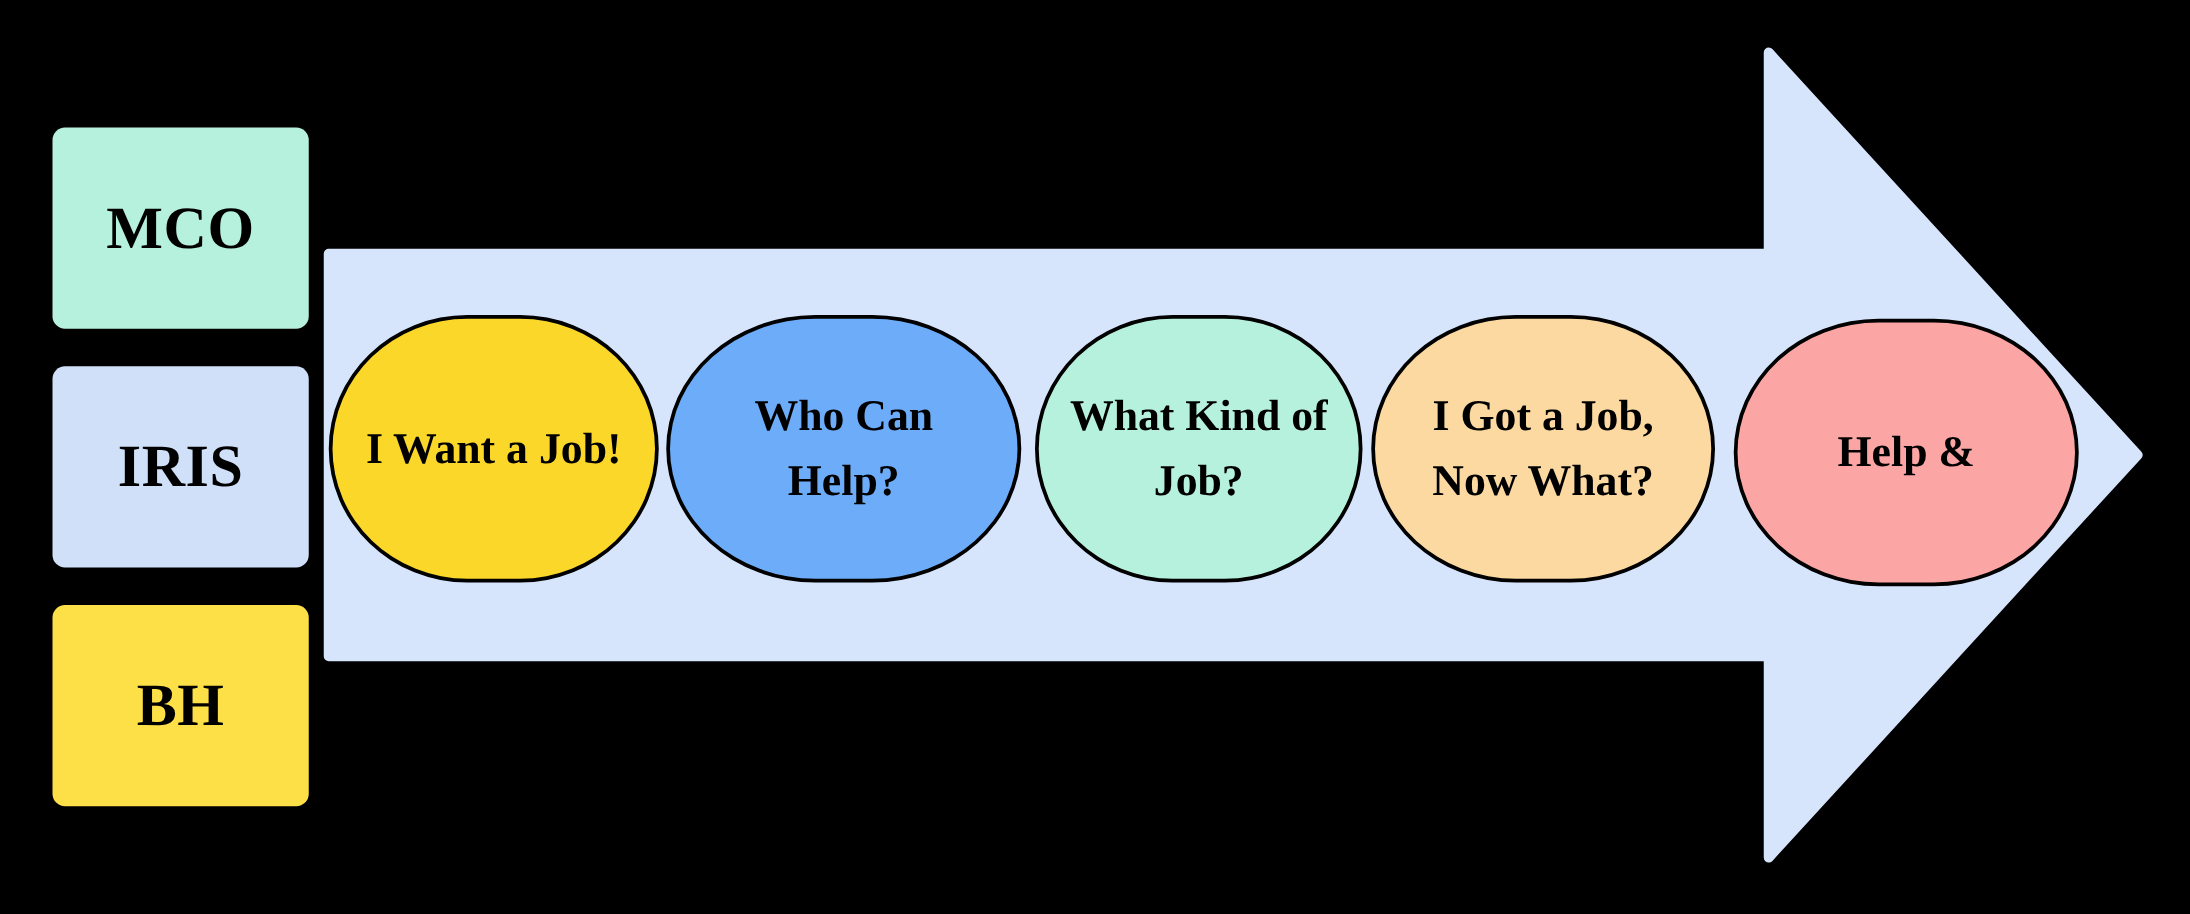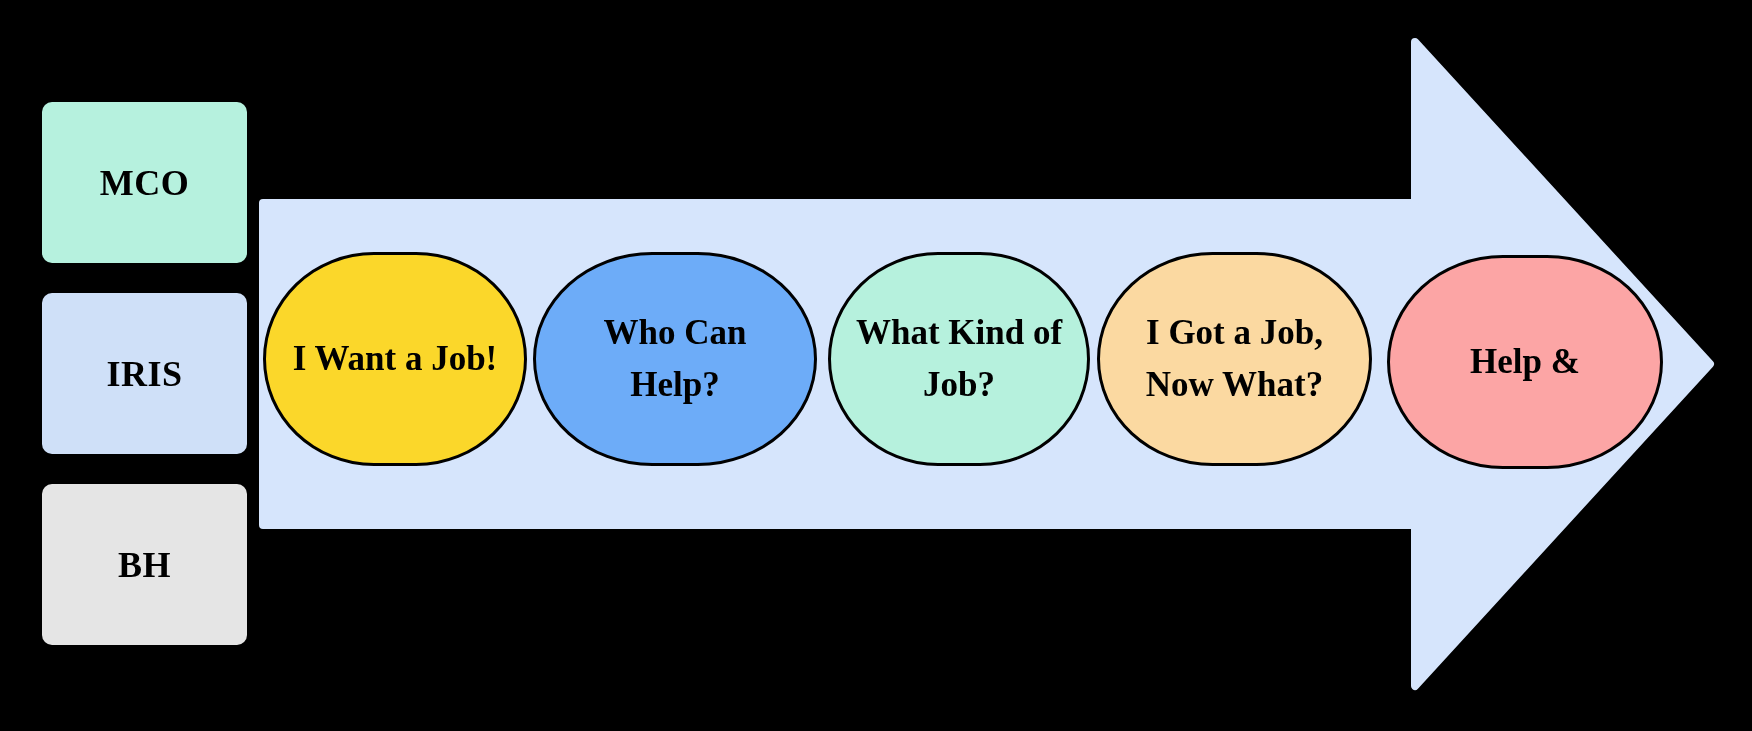"MCO" .program { font-size: 36px -> 48px }
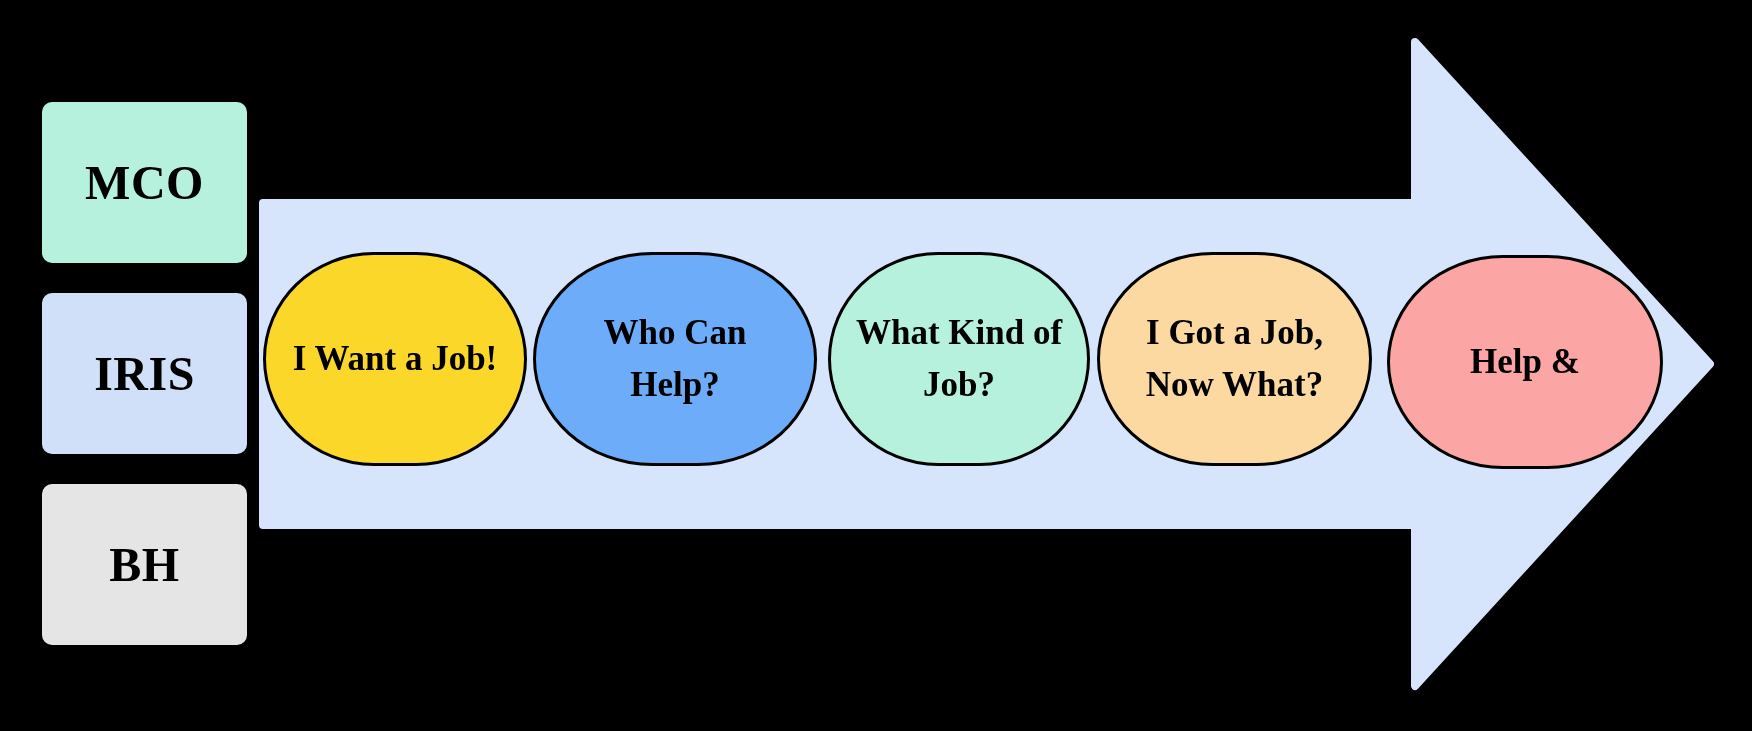"BH" div.program { background-color: #e5e5e5 -> #fde047 }
